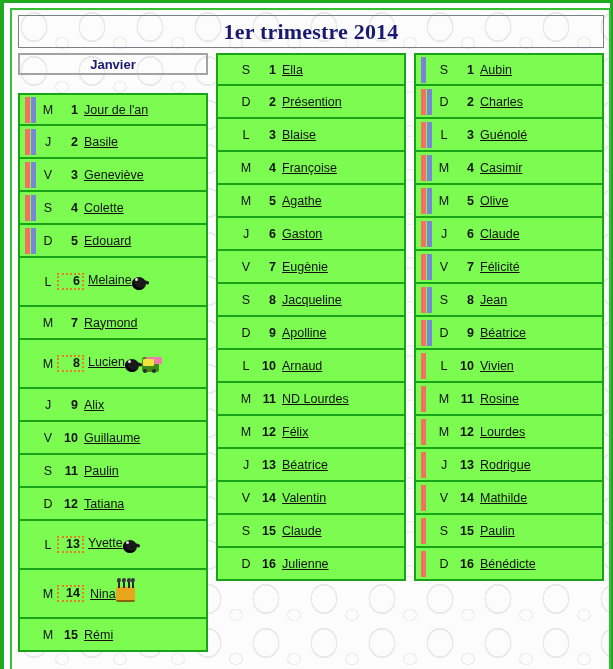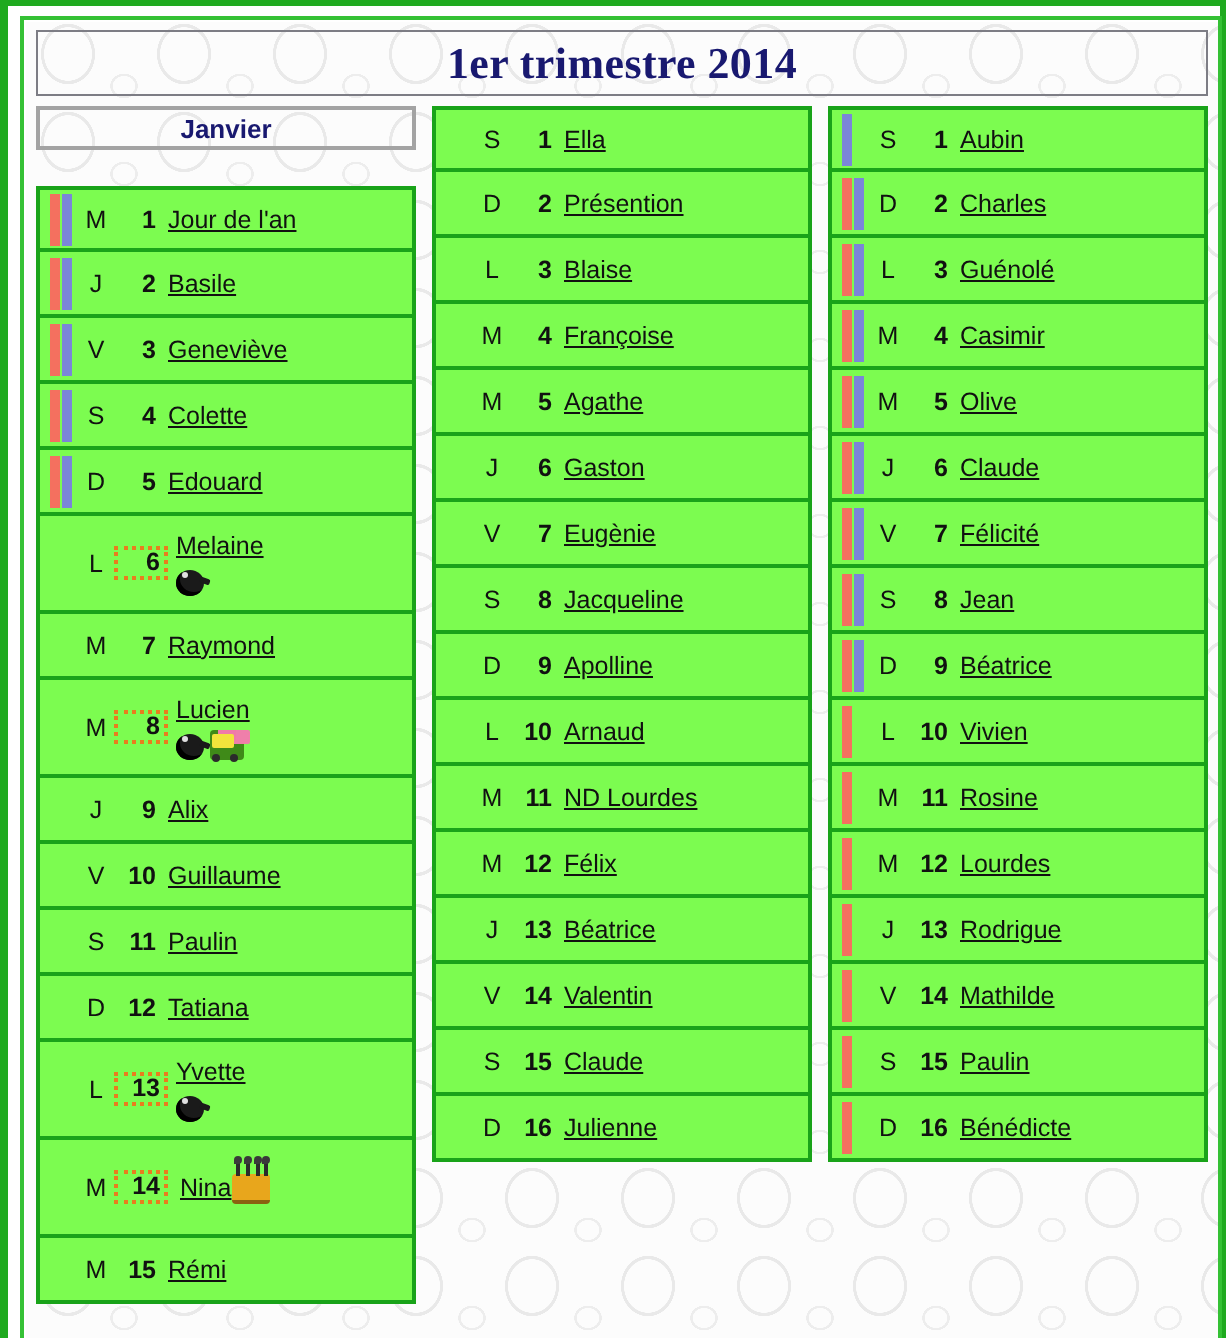"Melaine" .stack { flex-direction: column -> row }
